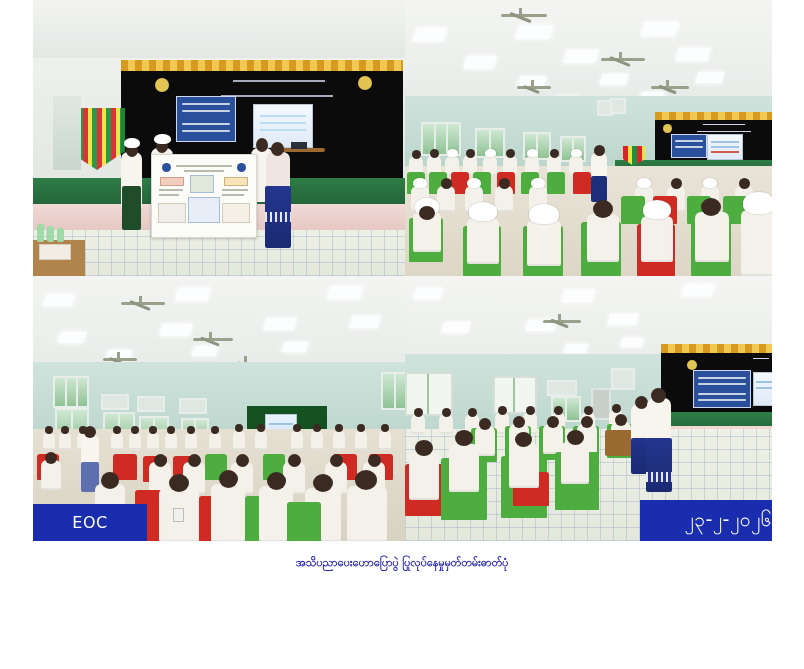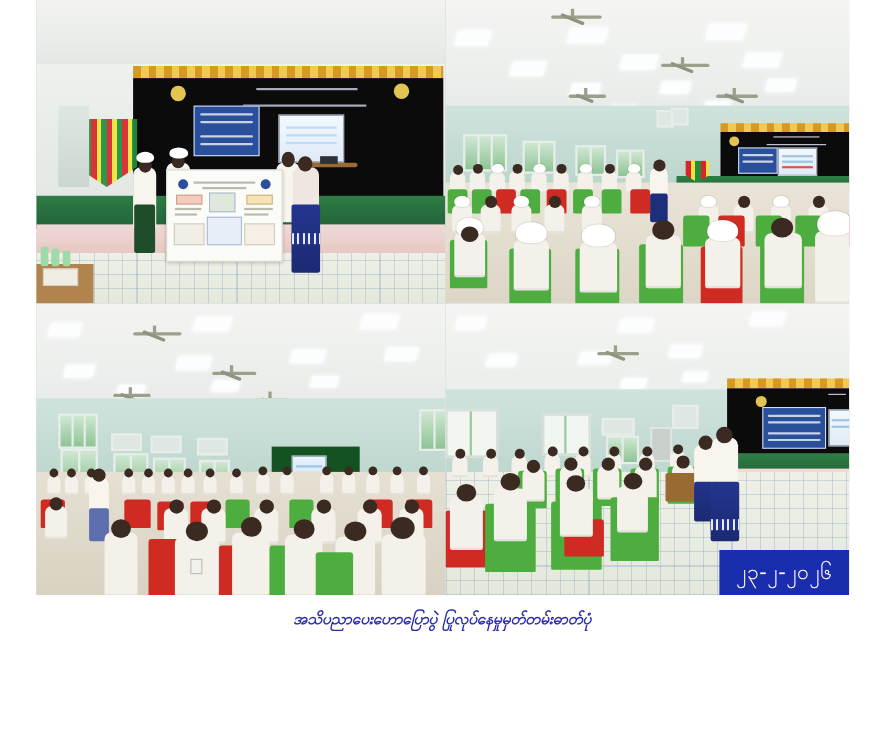"EOC" div.badge { html: none -> <div> <span>EOC</span> </div> }
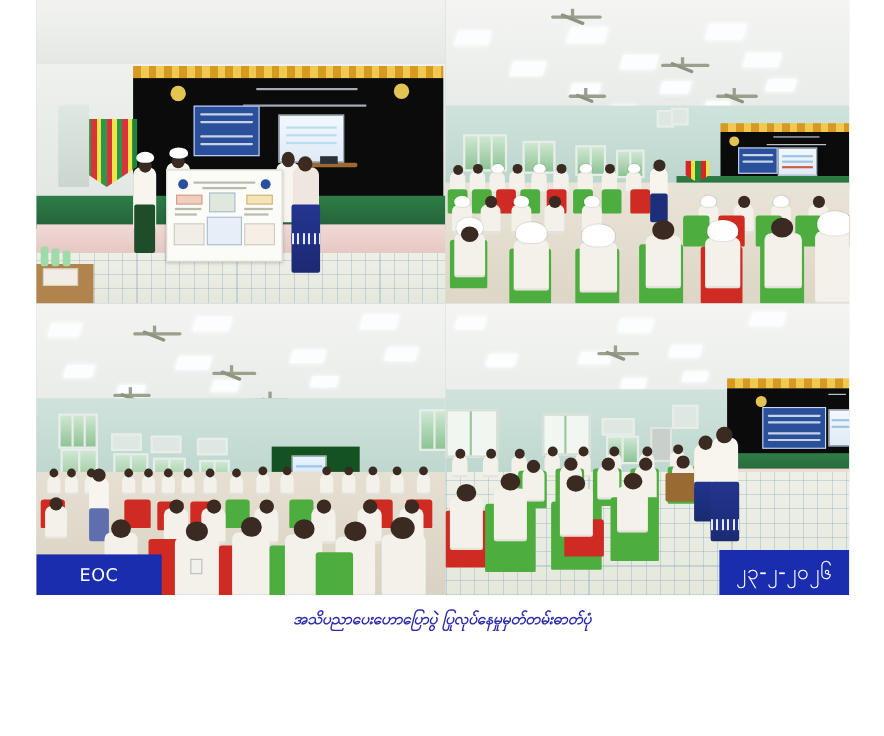"၂၃-၂-၂၀၂၆" .badge-date { justify-content: none -> flex-end; width: 118px -> 132px }
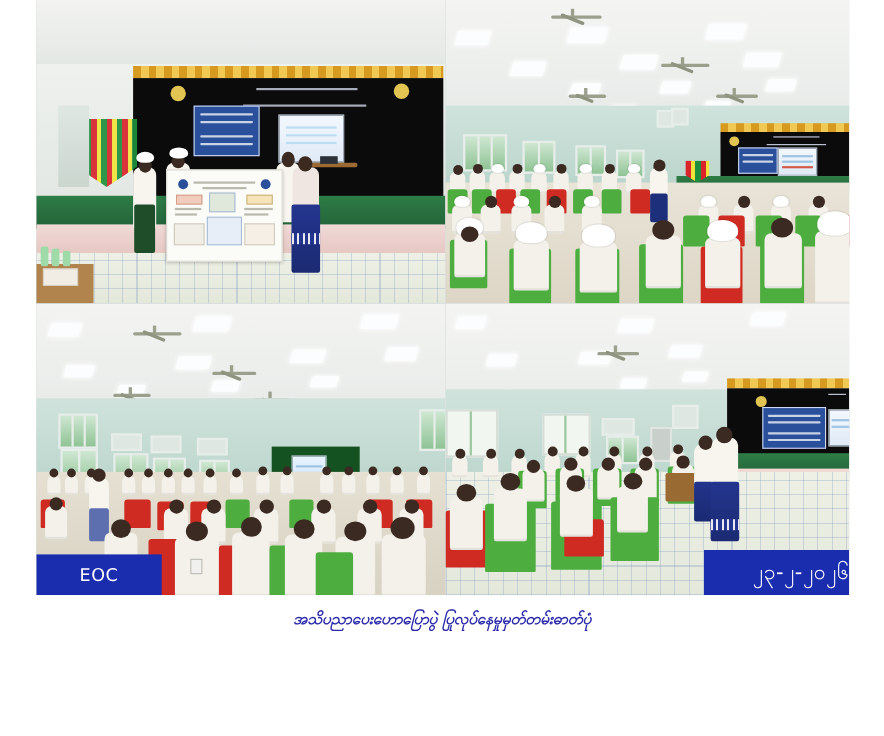"အသိပညာပေးဟောပြောပွဲ" .caption .line.l3 { font-size: 14px -> 11px; font-style: italic -> none }
